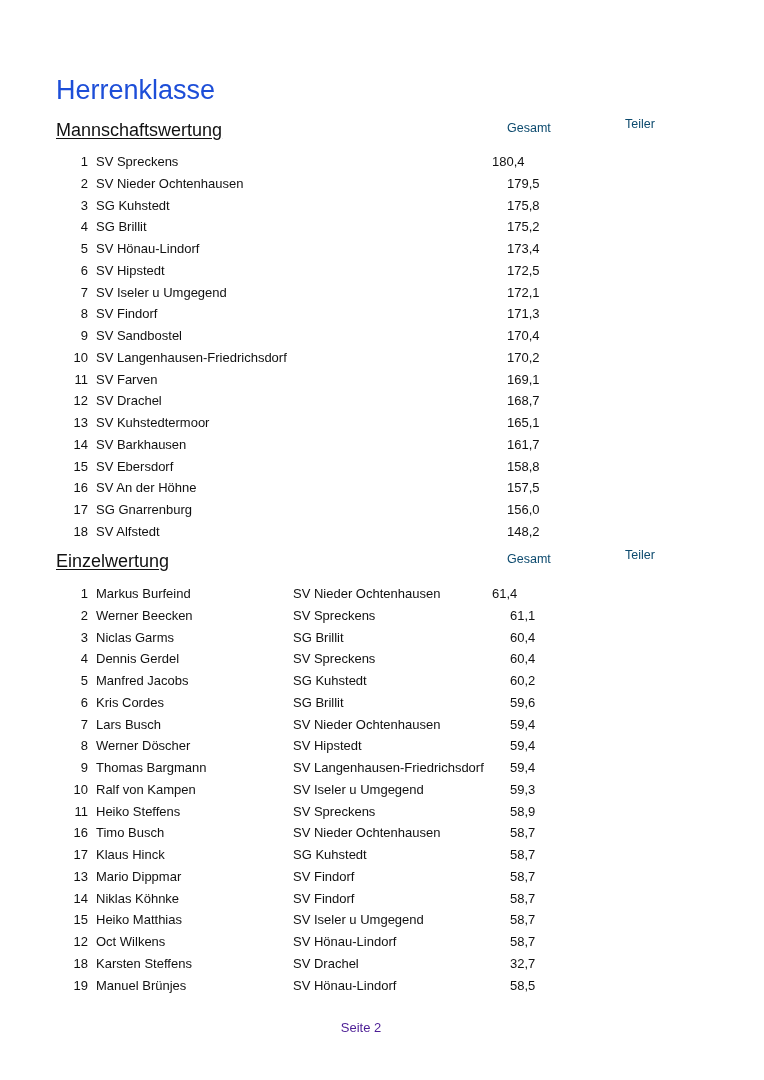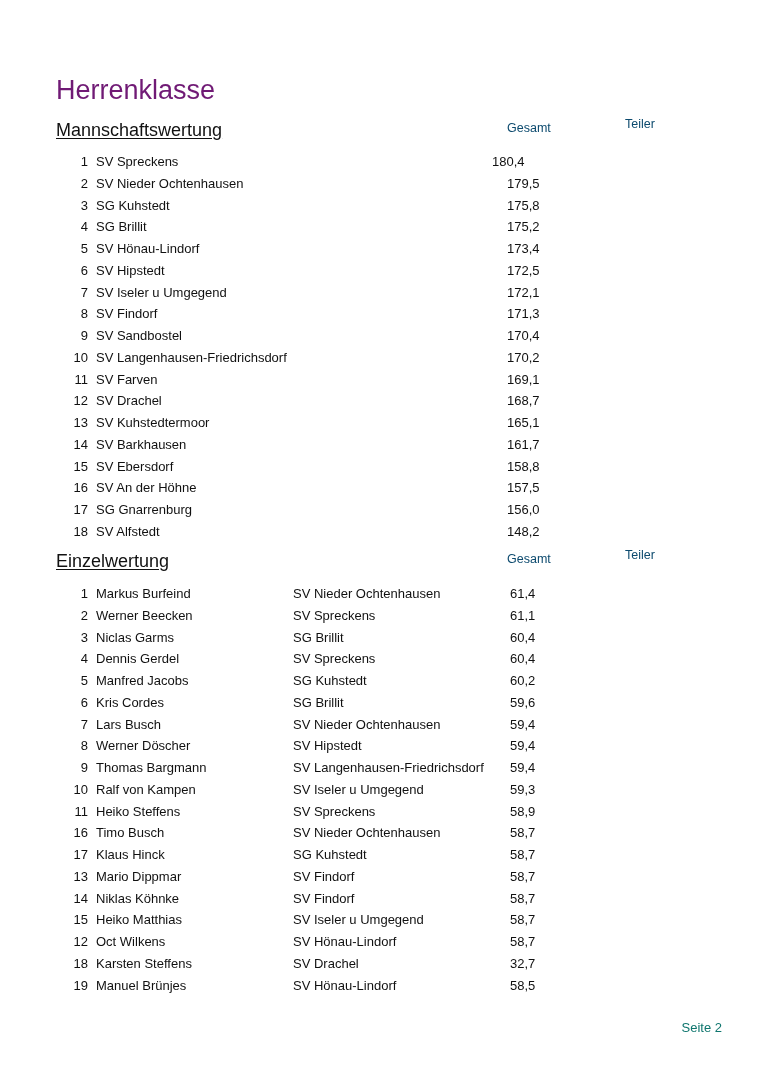"Herrenklasse" .title { color: #701a75 -> #1d4ed8 }
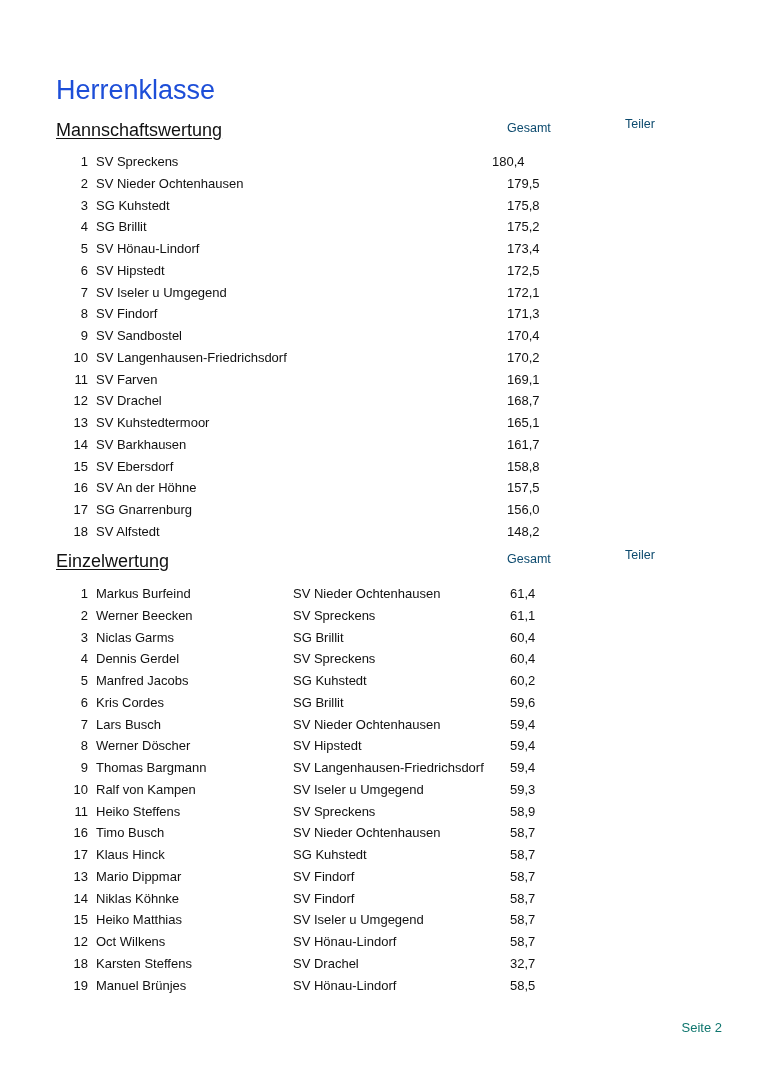"61,4" span.score { left: 510px -> 492px }
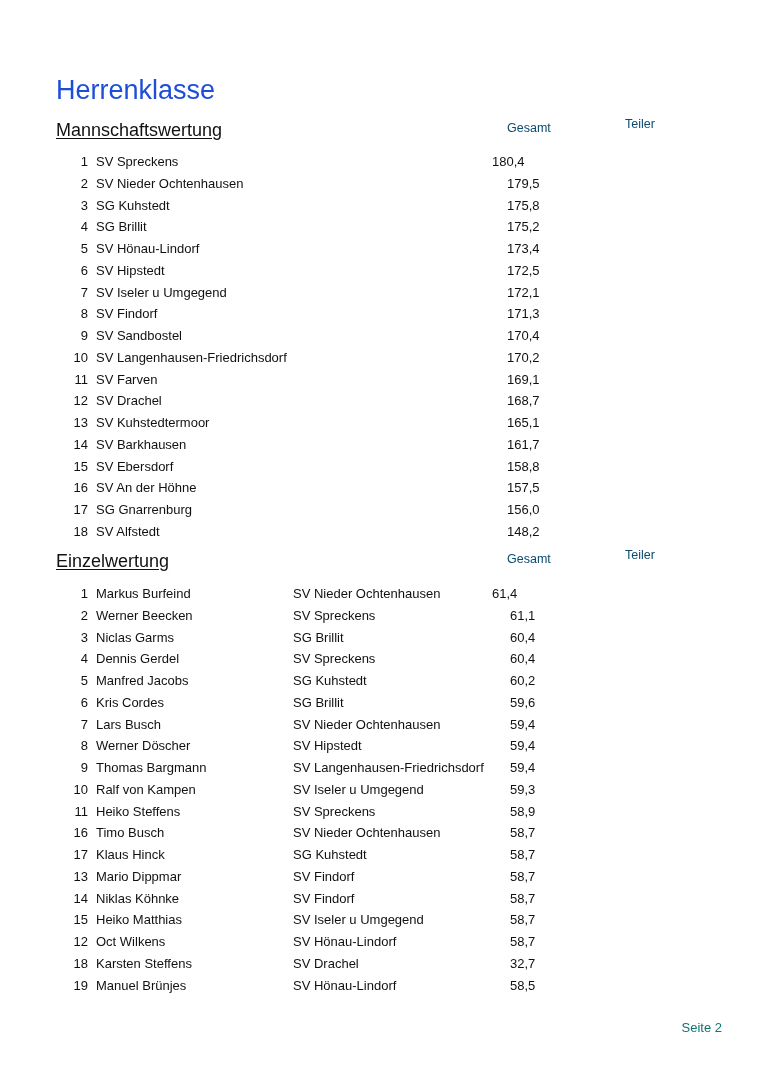"Seite 2" .footer { color: #0f766e -> #4c1d95; text-align: right -> center }
